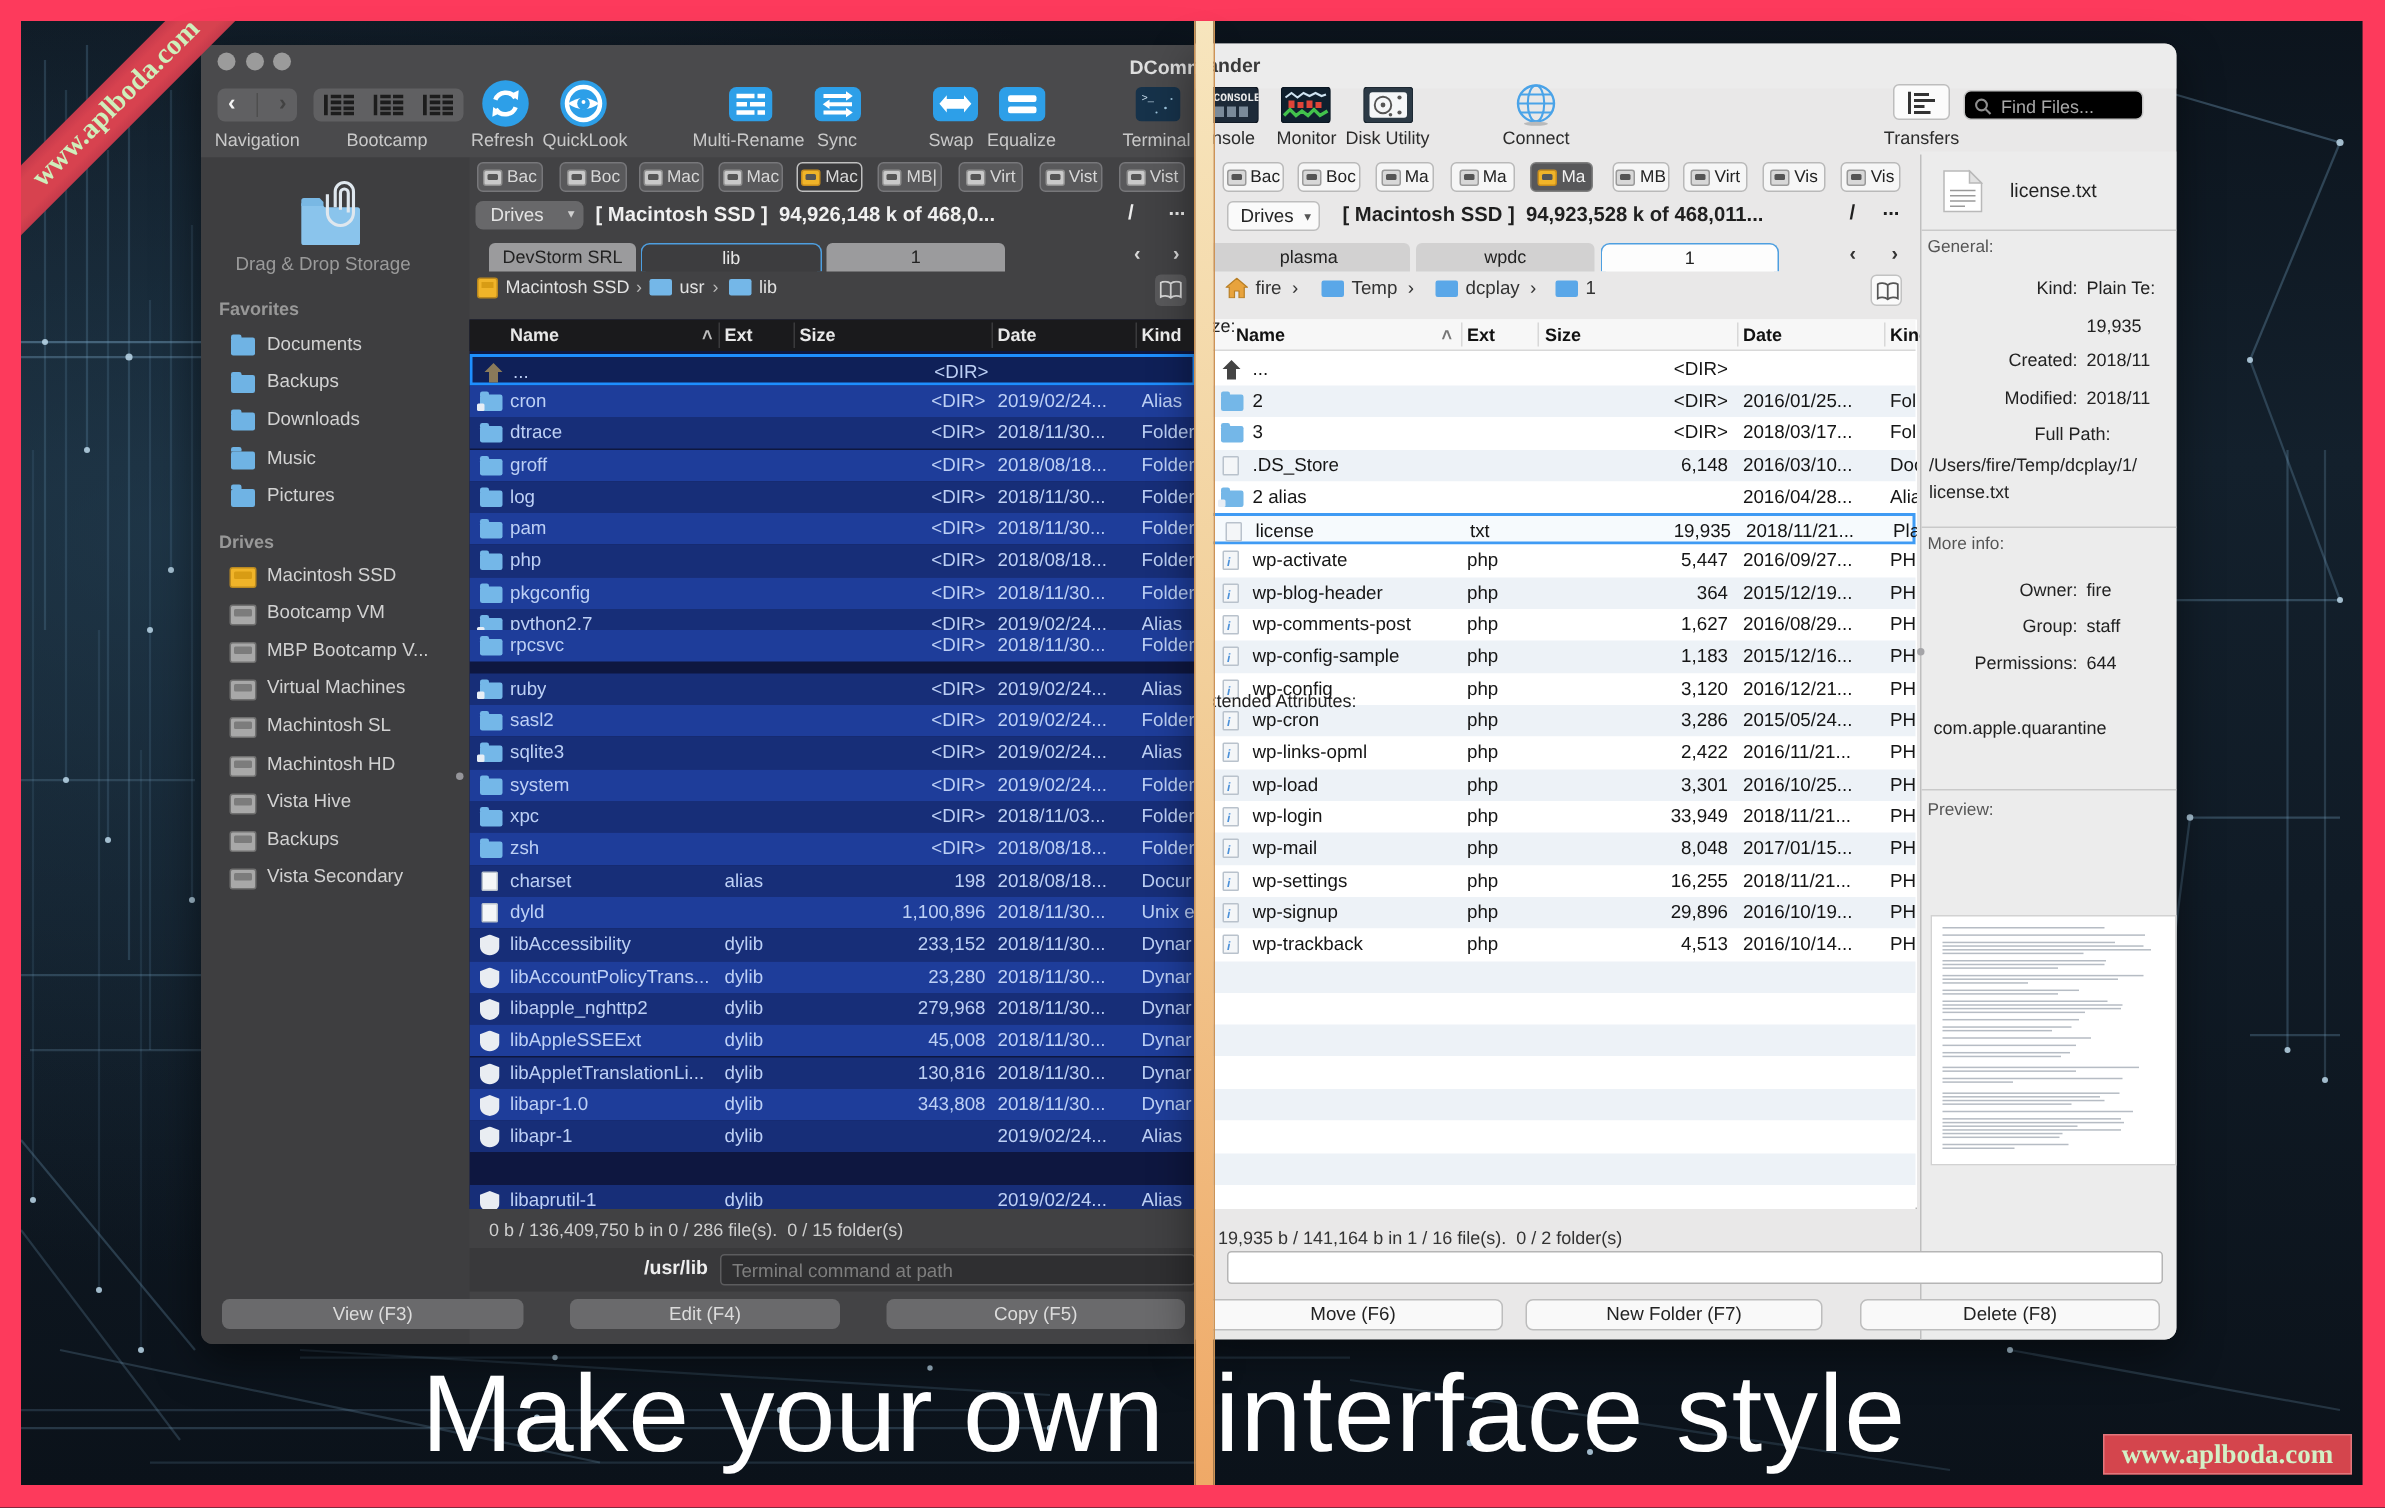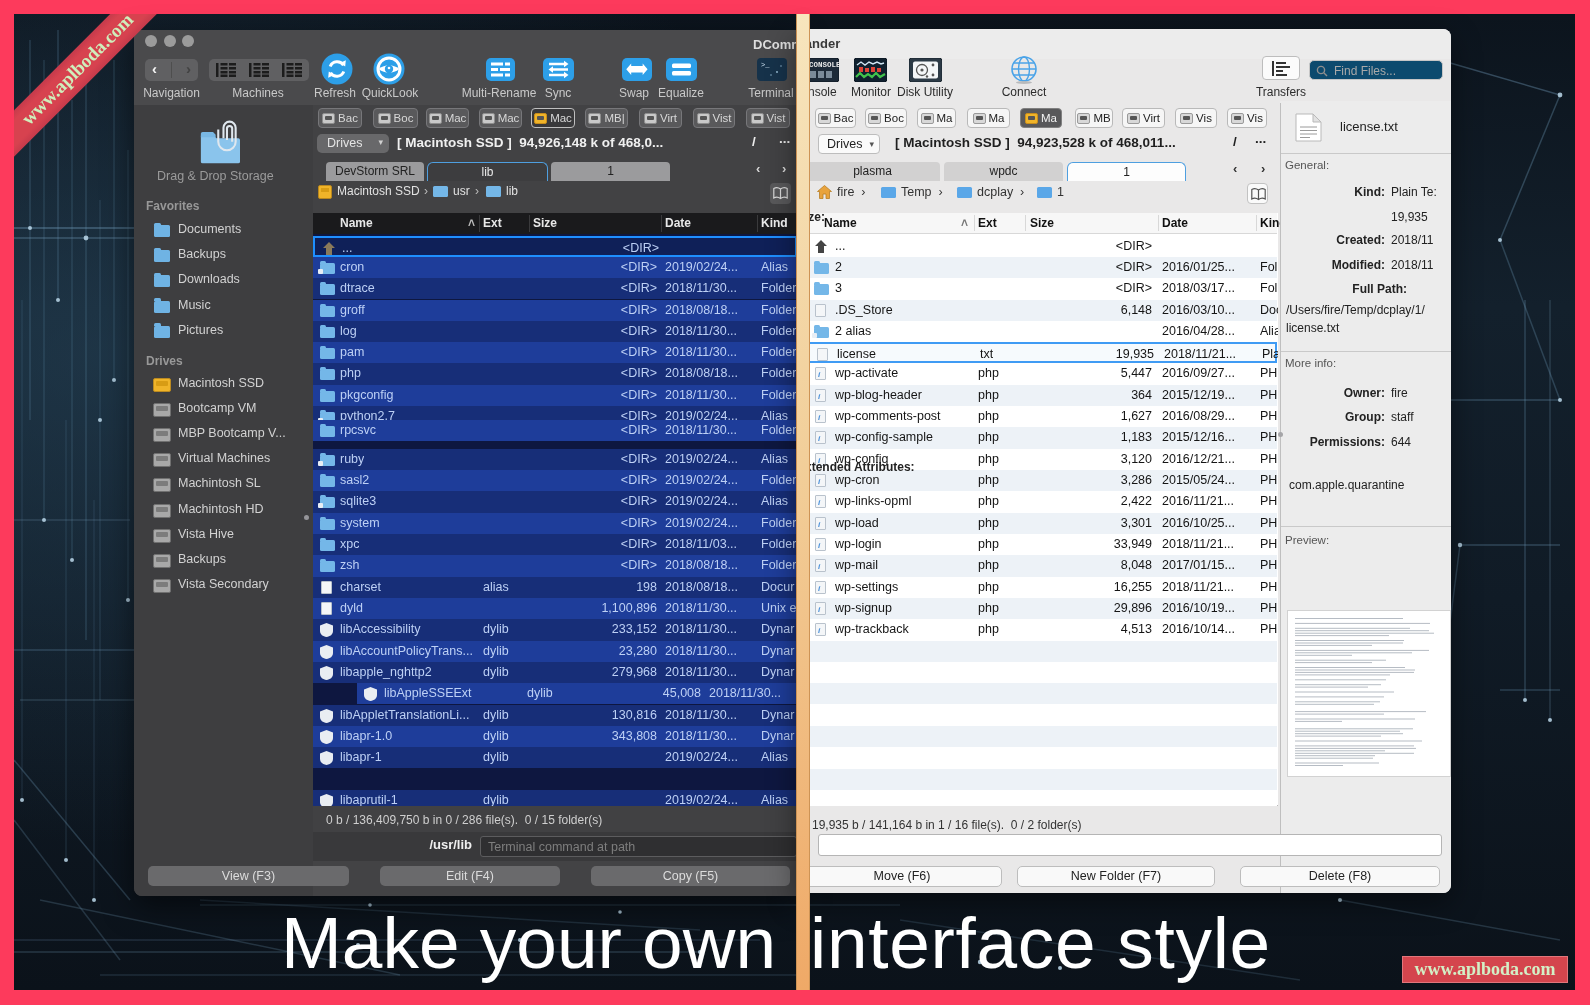"Find Files..." div.abs { background: #0c4a6e -> #000000; width: 134px -> 120px }
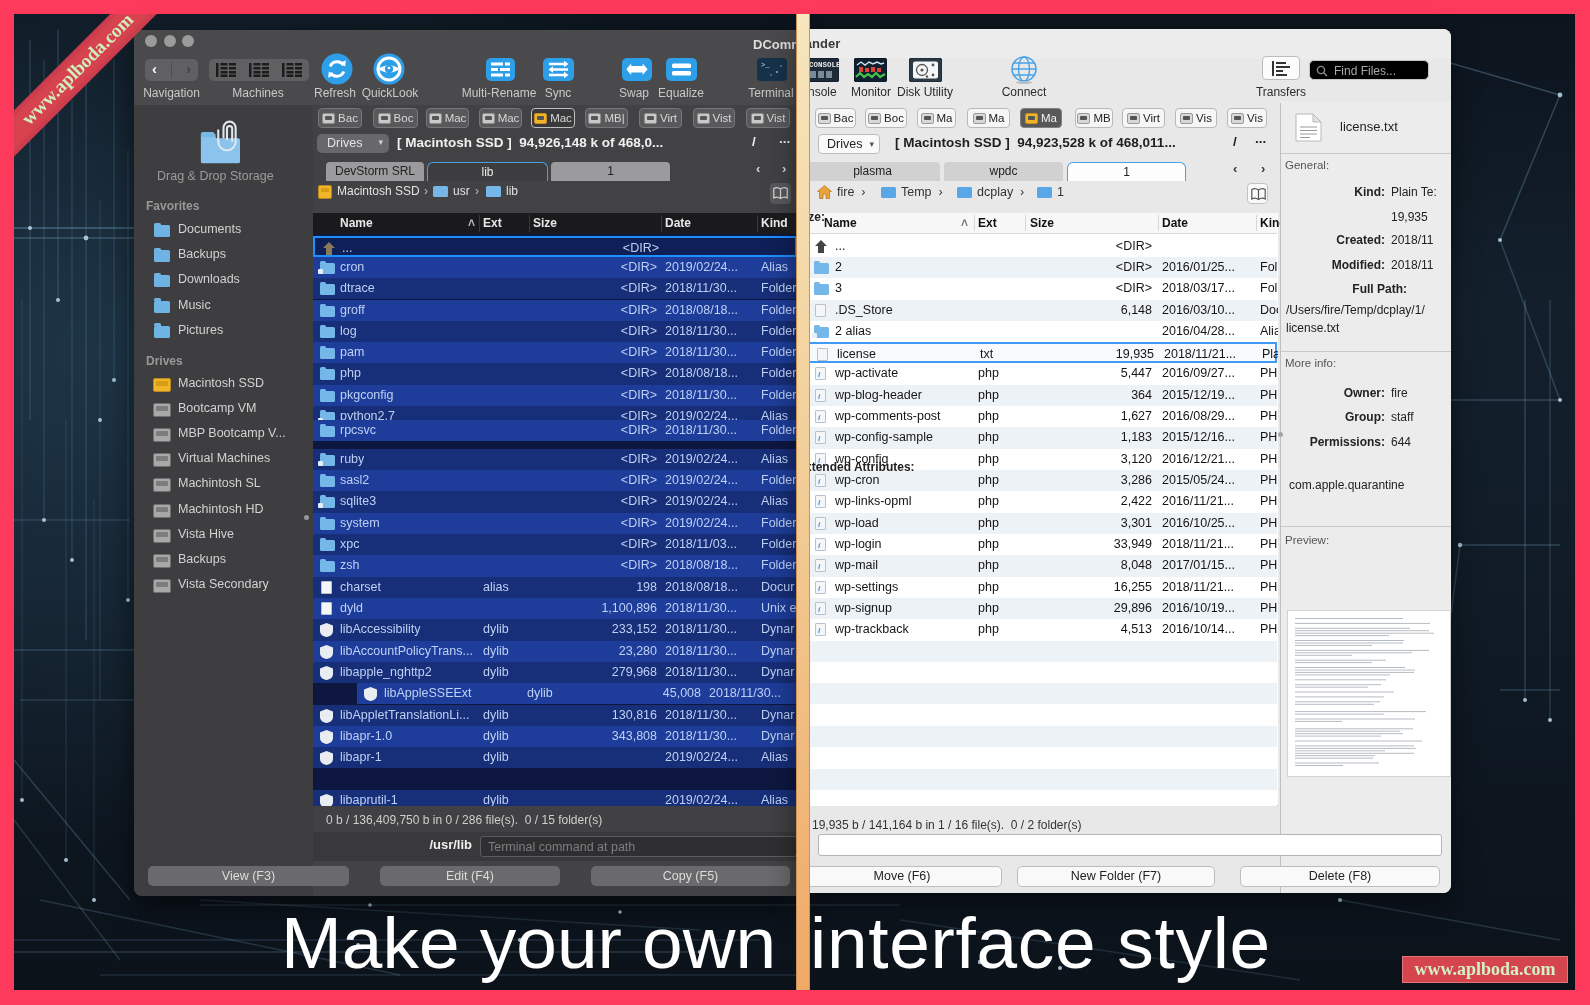"Machines" div.lbl { text: Machines -> Bootcamp }
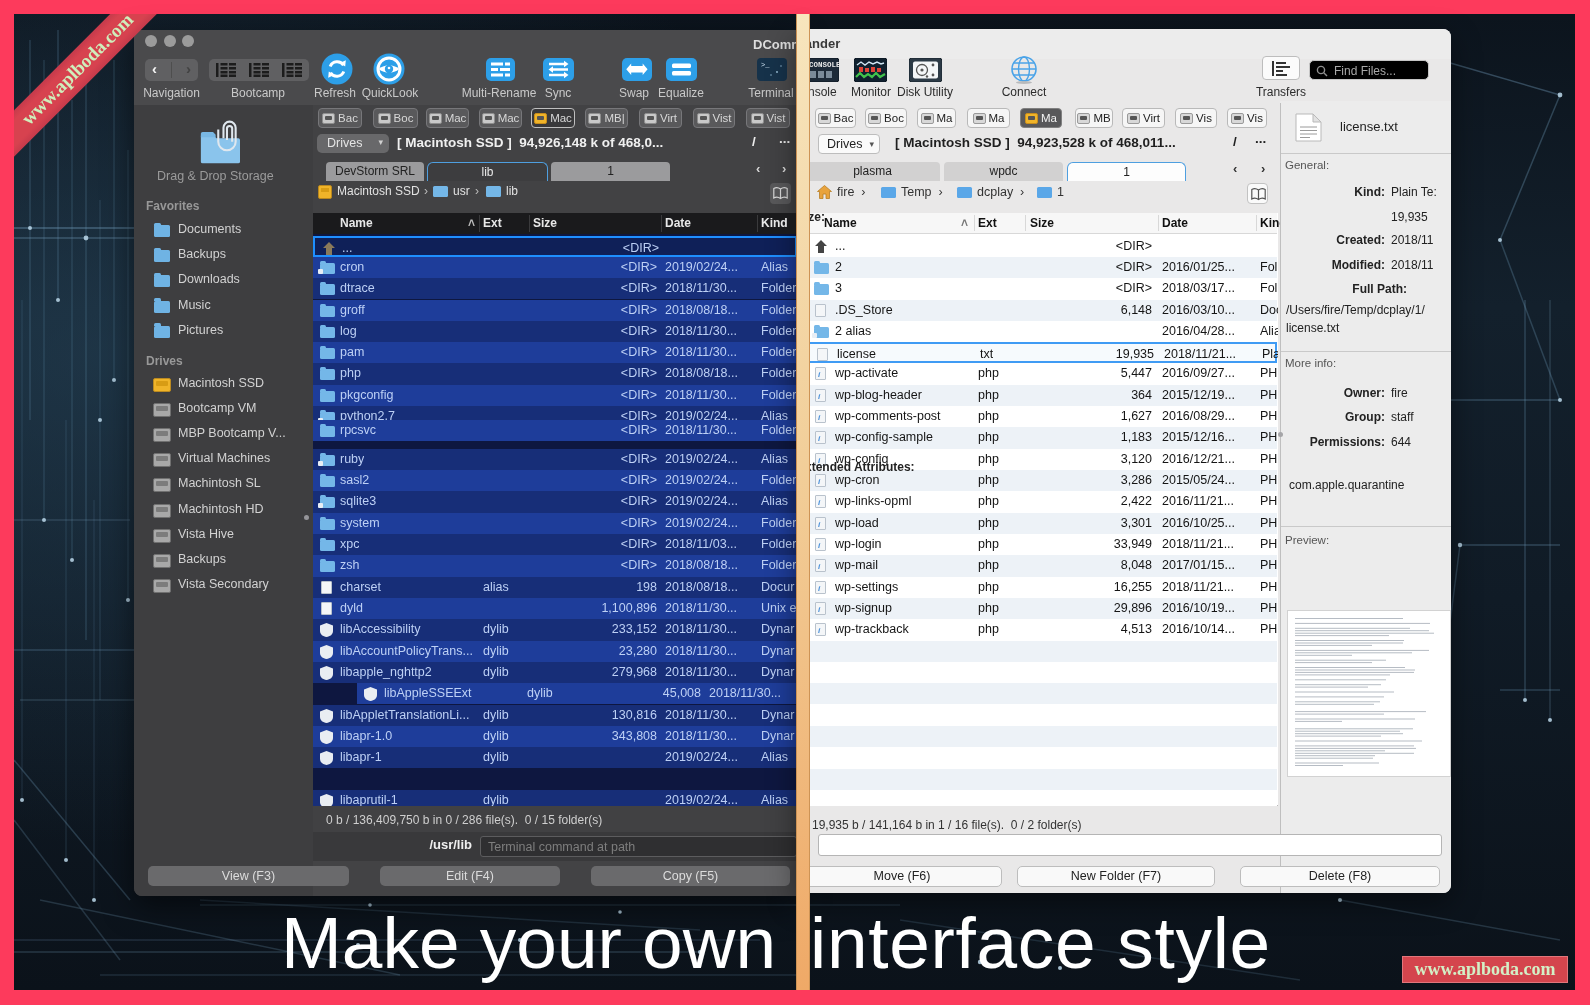"Kind:" .ipb { font-weight: bold -> normal }
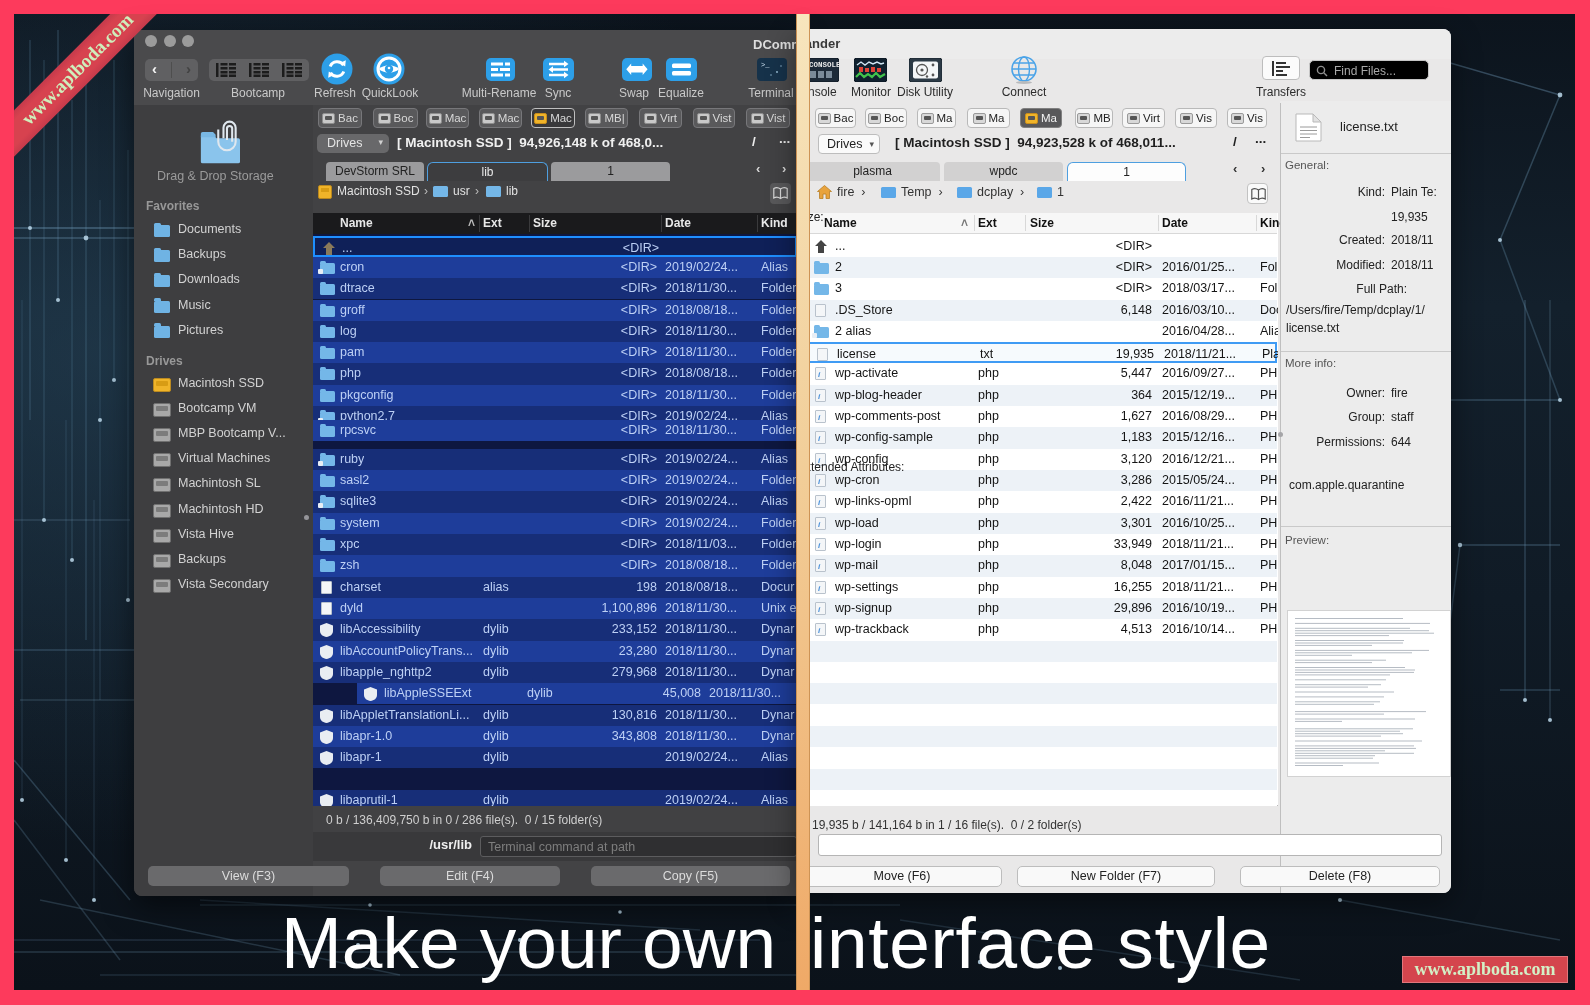"libAppleSSEExt" div.row { margin-left: 44px -> none }
